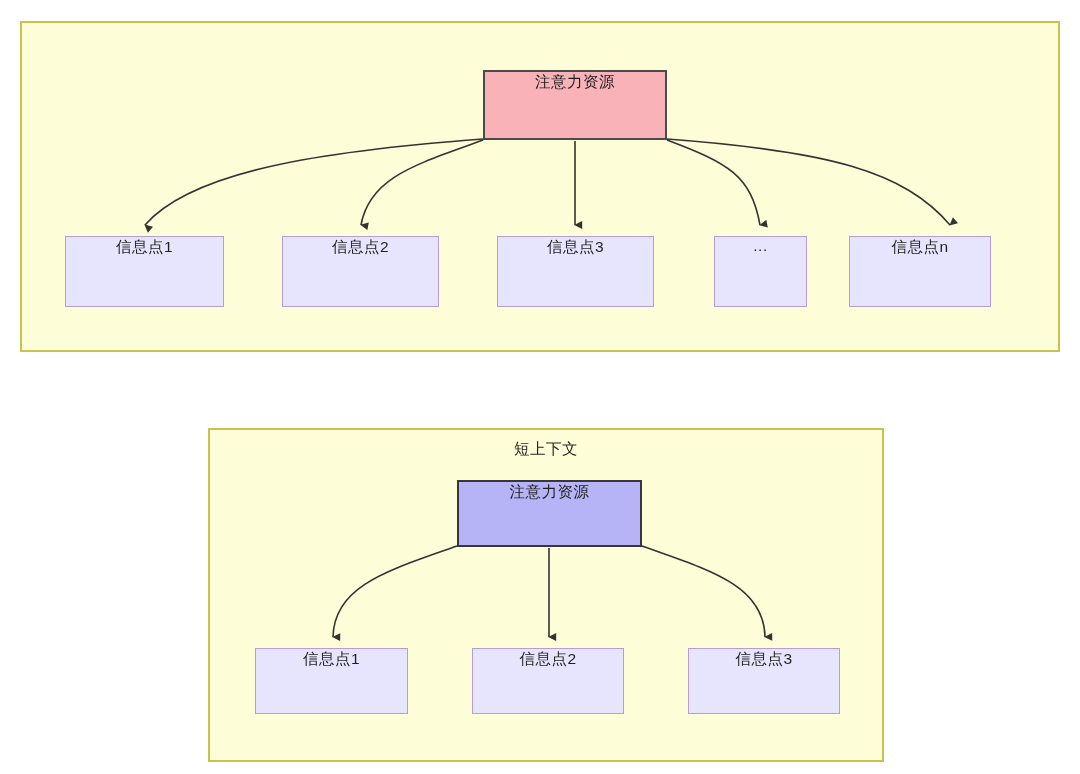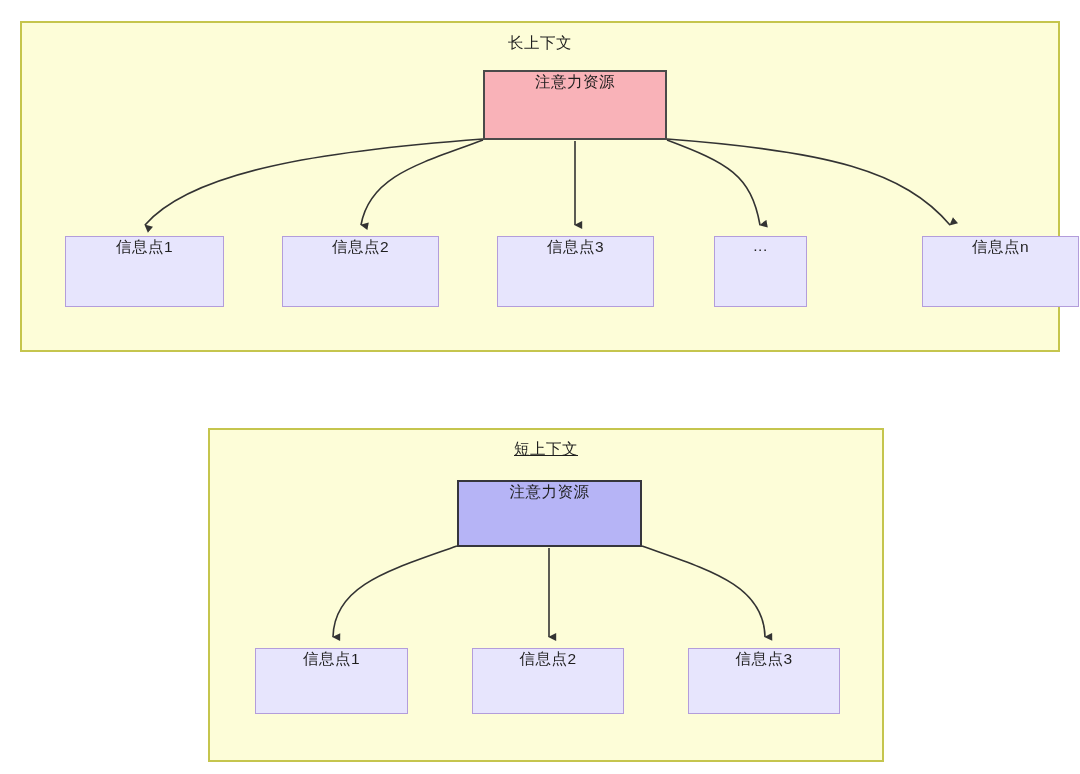"长上下文" div.panel-title { html: <div>长上下文</div> -> none }
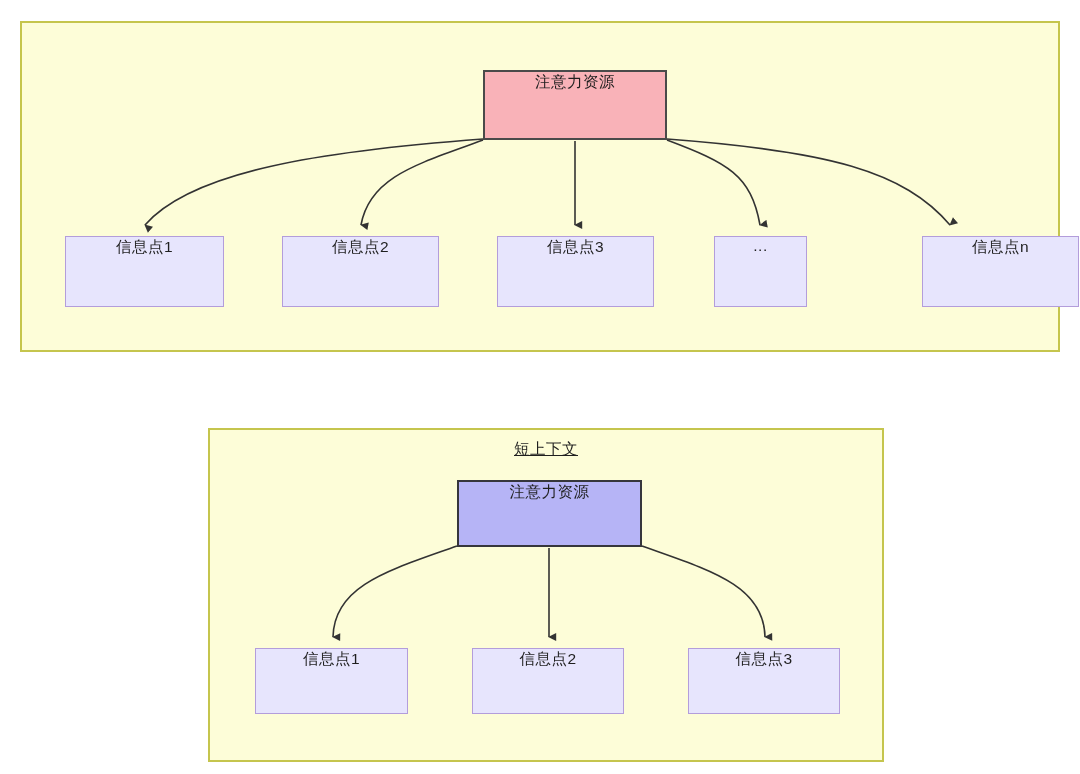"信息点n" #n-long-l5 { left: 900px -> 827px; width: 157px -> 142px }
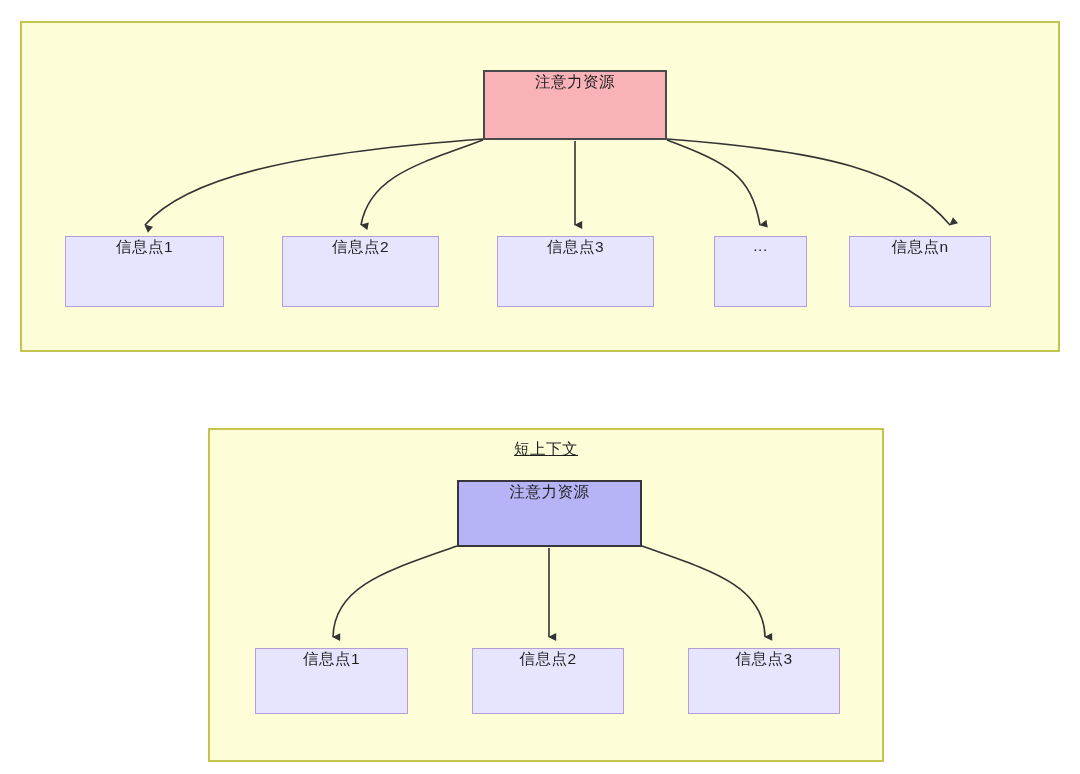"短上下文" #panel-short .panel-title { text-decoration: underline -> none }
